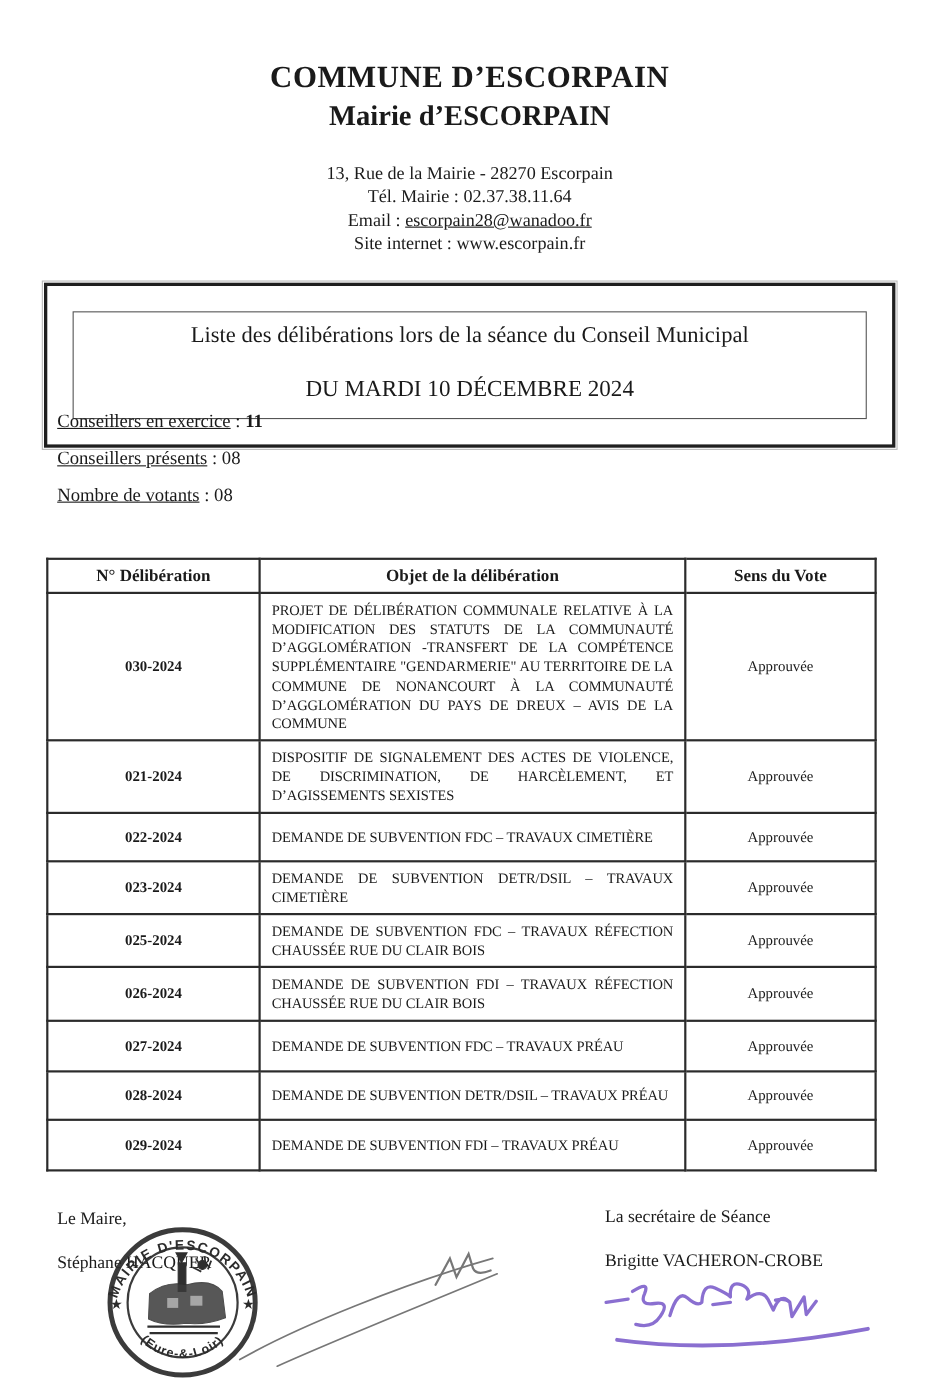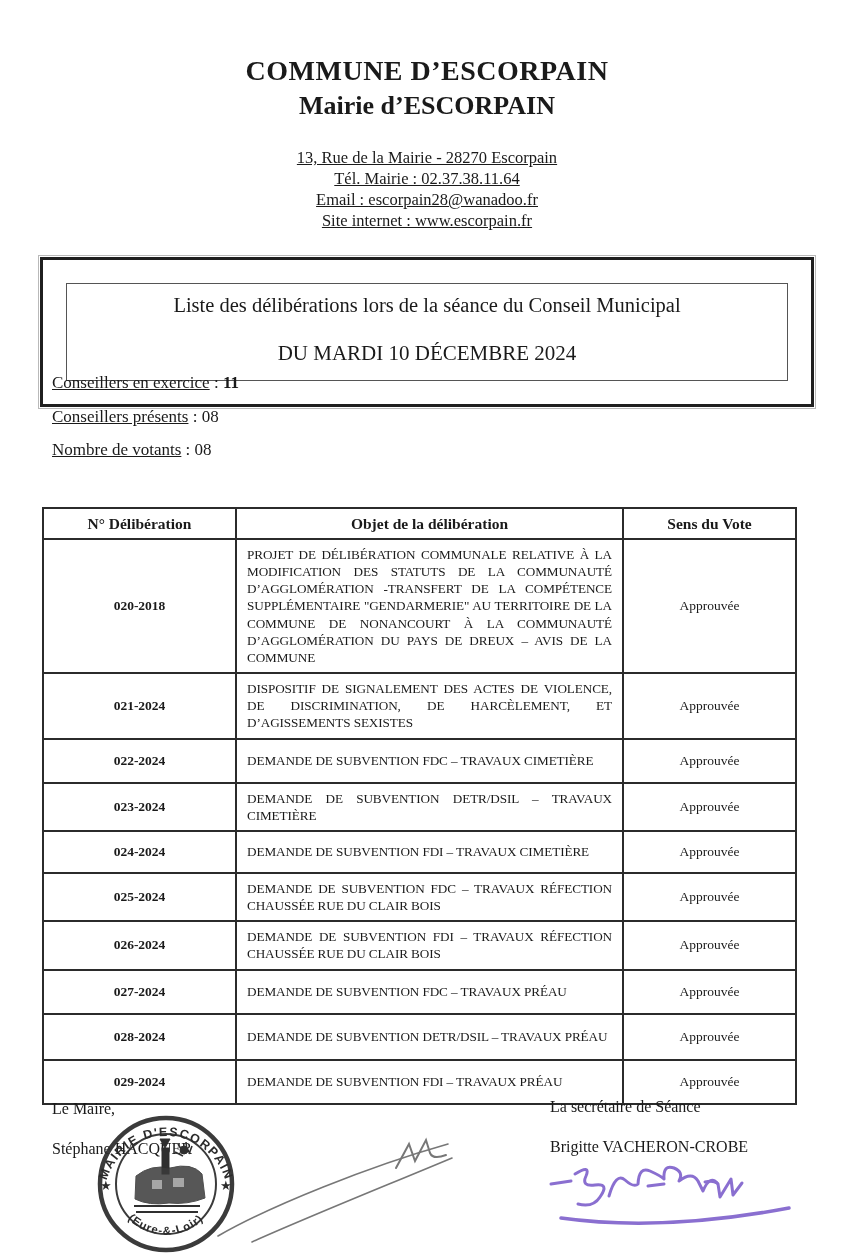"13, Rue de la Mairie" .contact { text-decoration: underline -> none }
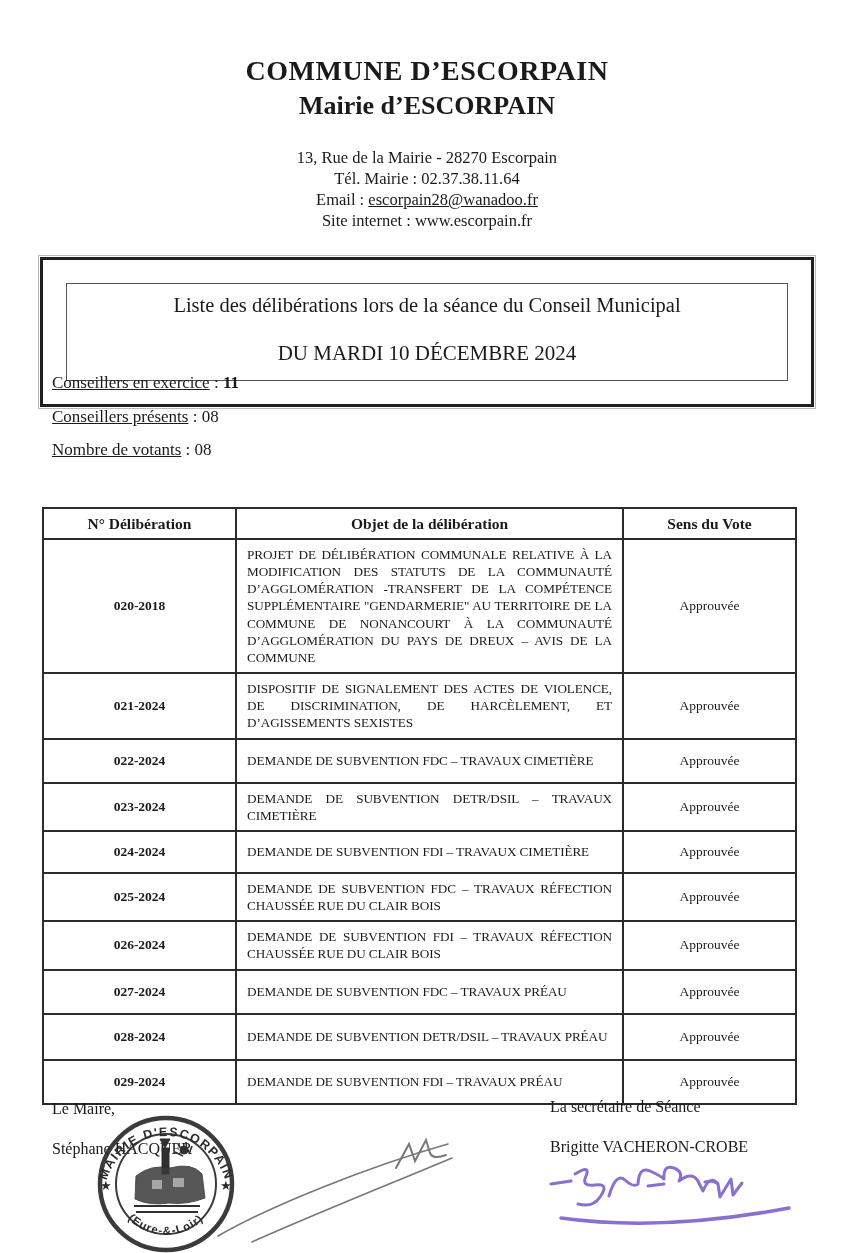"020-2018" td.cell-num { text: 020-2018 -> 030-2024 }
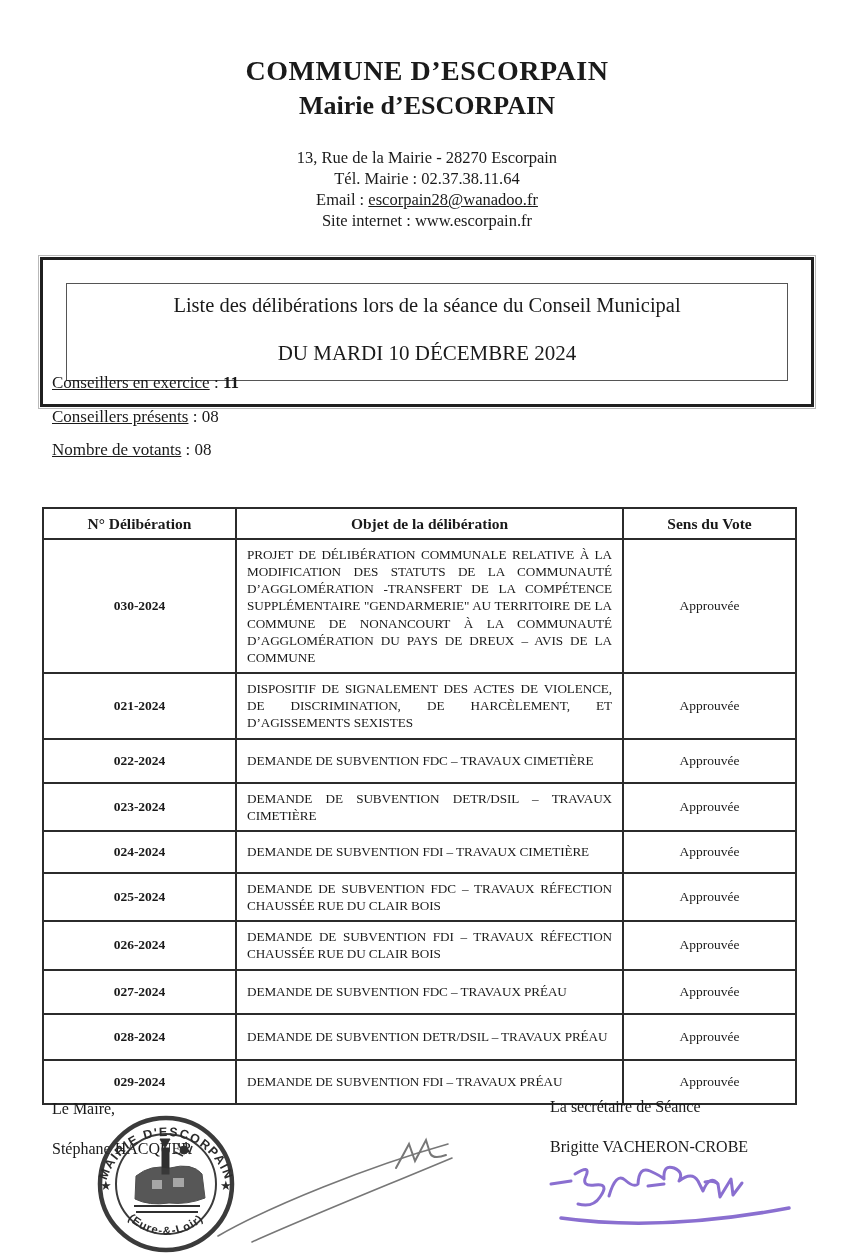"024-2024" tr { html: <tr> <td>024-2024</td> <td>DEMANDE DE SUBVENTION FDI – TRAVAUX CIMETIÈRE</td> <td>Approuvée</td> </tr> -> none }
